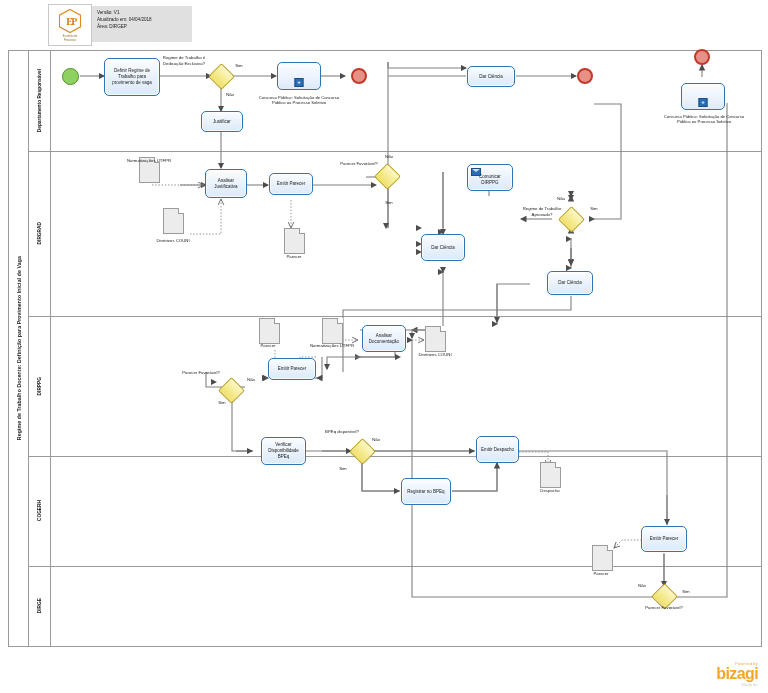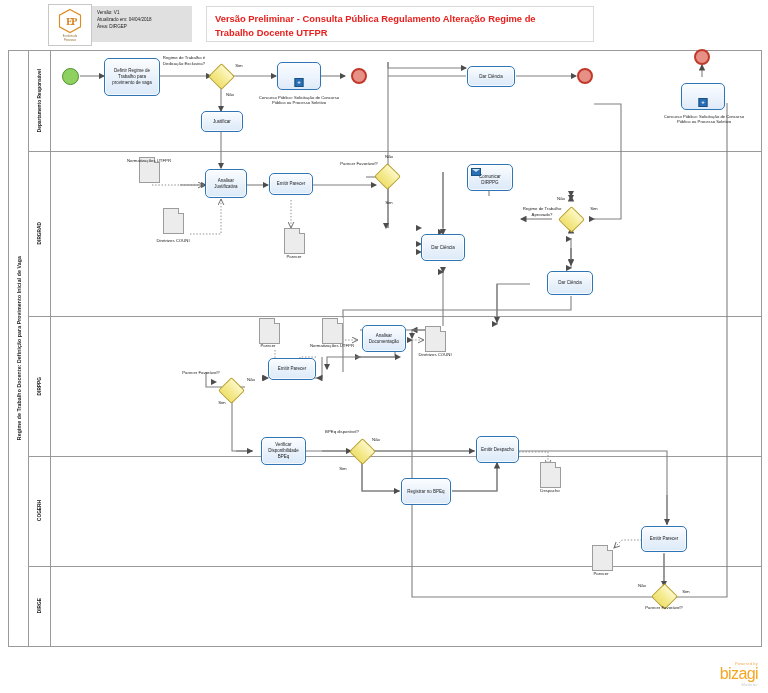"Versão Preliminar - Consulta Pública" div { html: <div> <span>Versão Preliminar - Consulta Pública Regulamento Alteração Regime de</span> <span>Trabalho Docente UTFPR</span> </div> -> none }
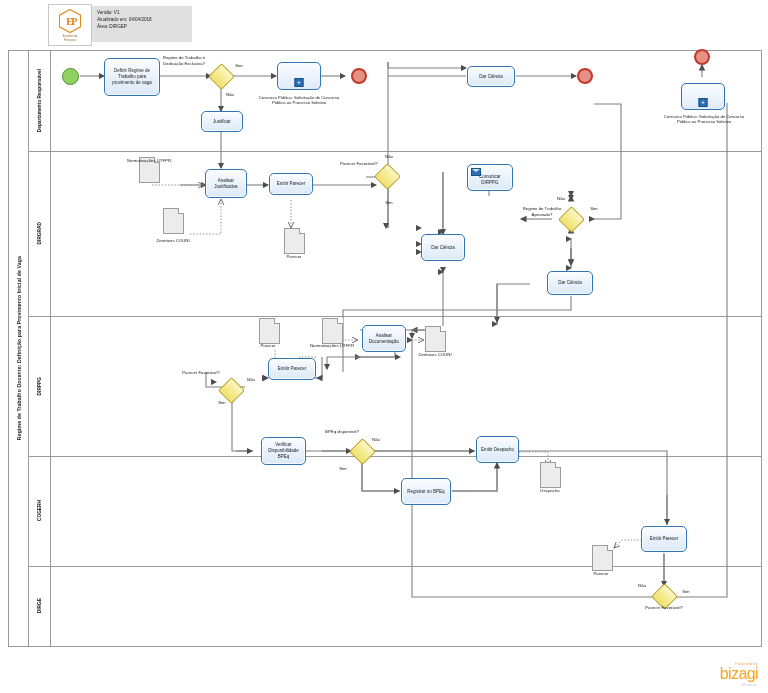"bizagi" #bizagi .bz { font-weight: normal -> bold }
